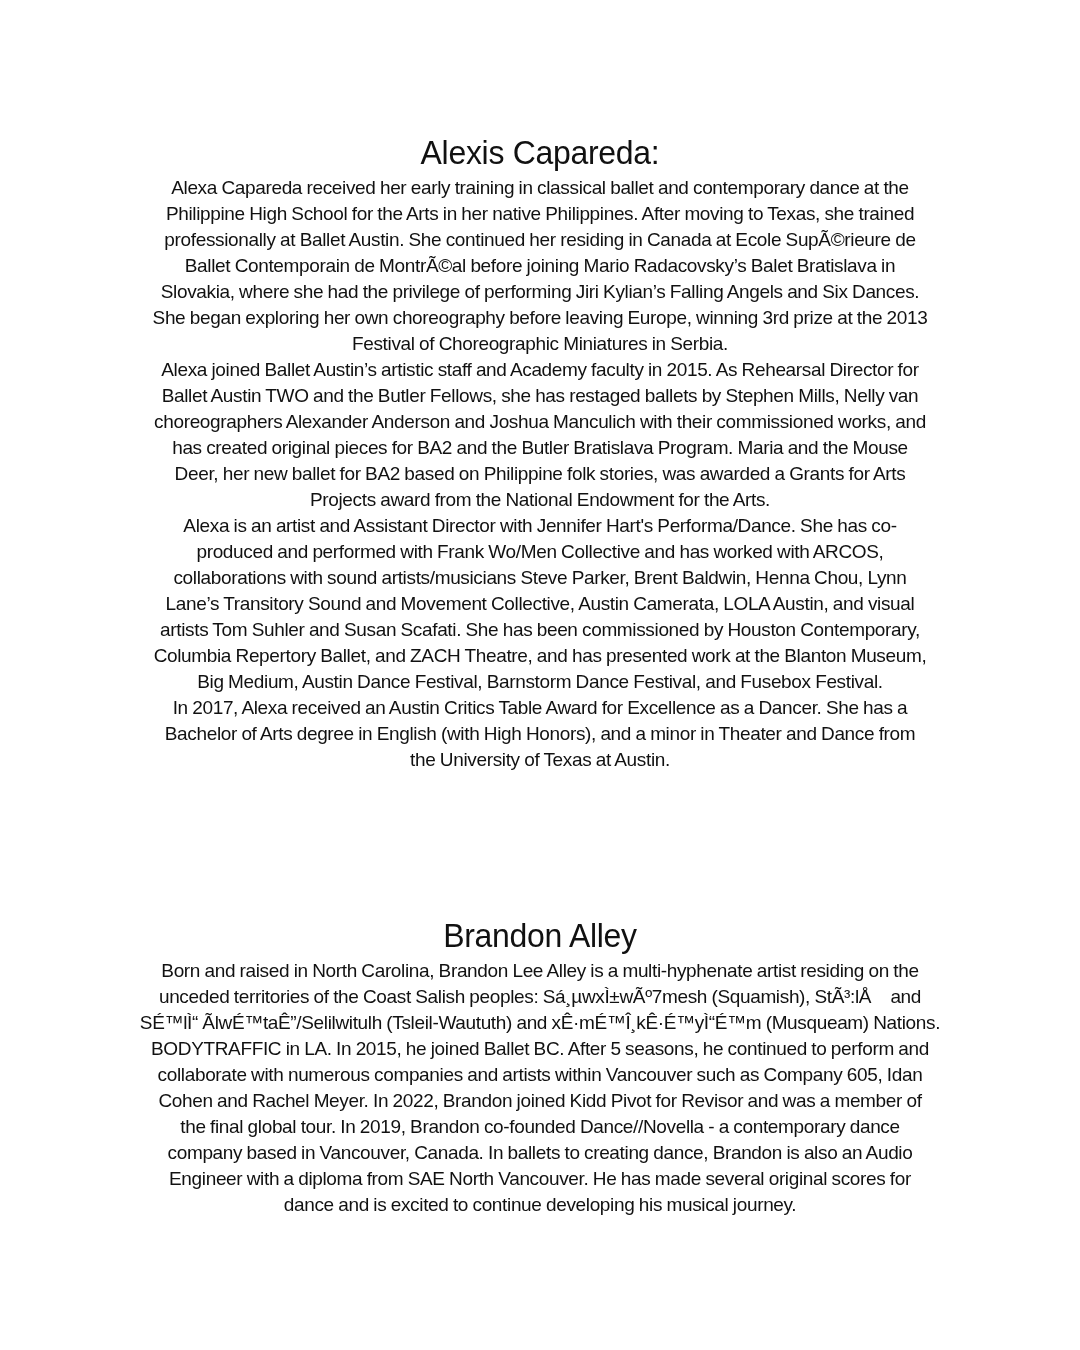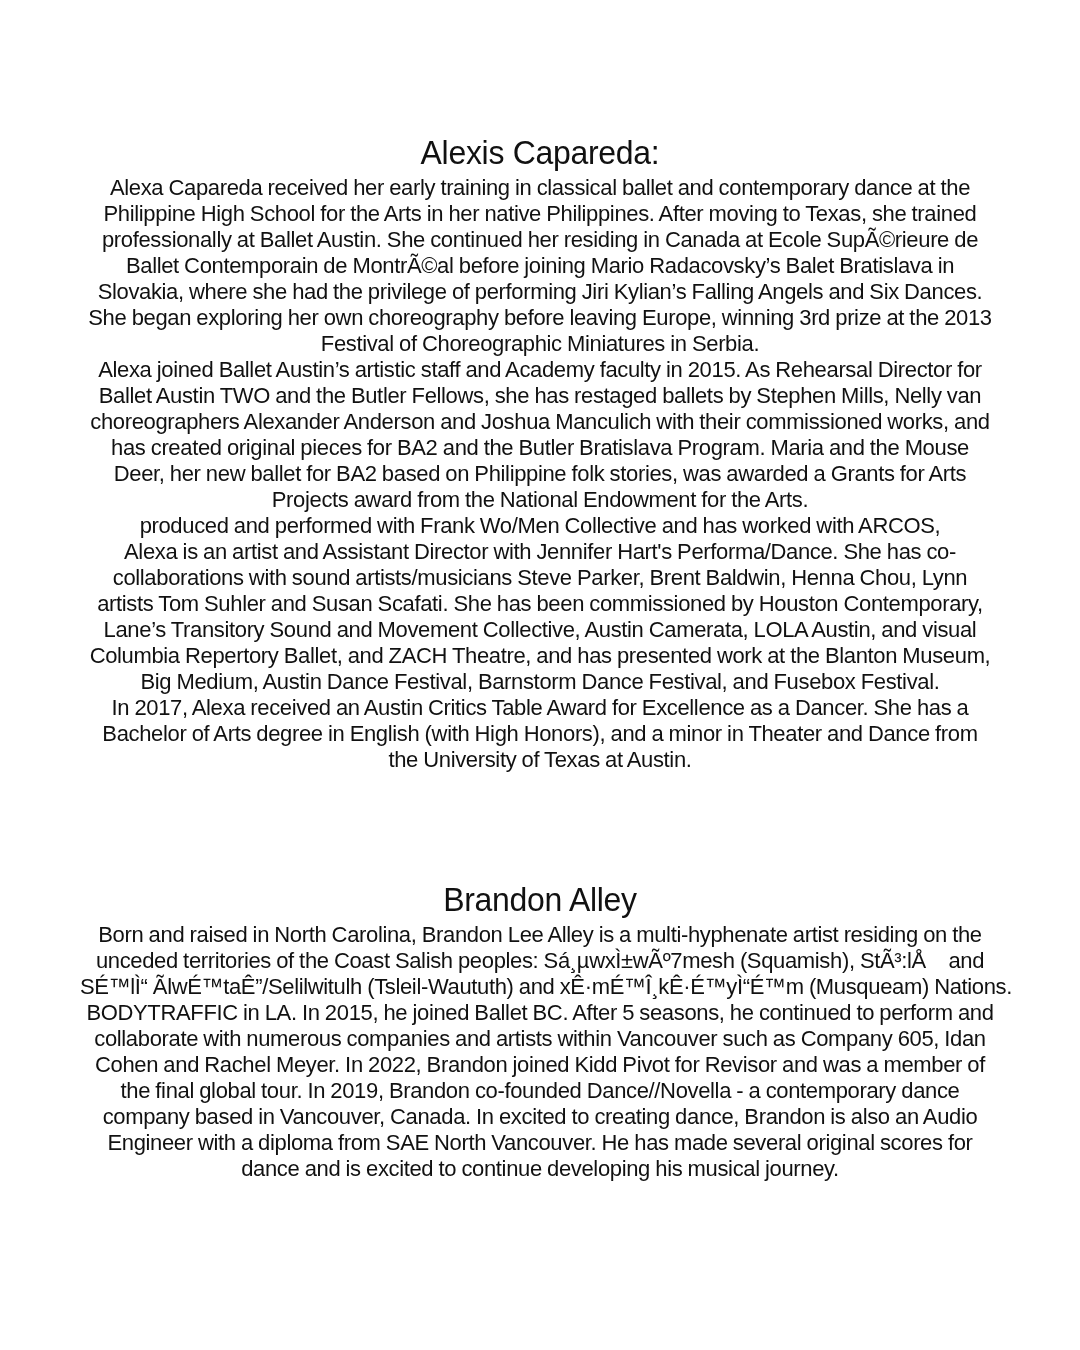"Alexa Capareda received her early" .bio-para { font-size: 22px -> 19px }
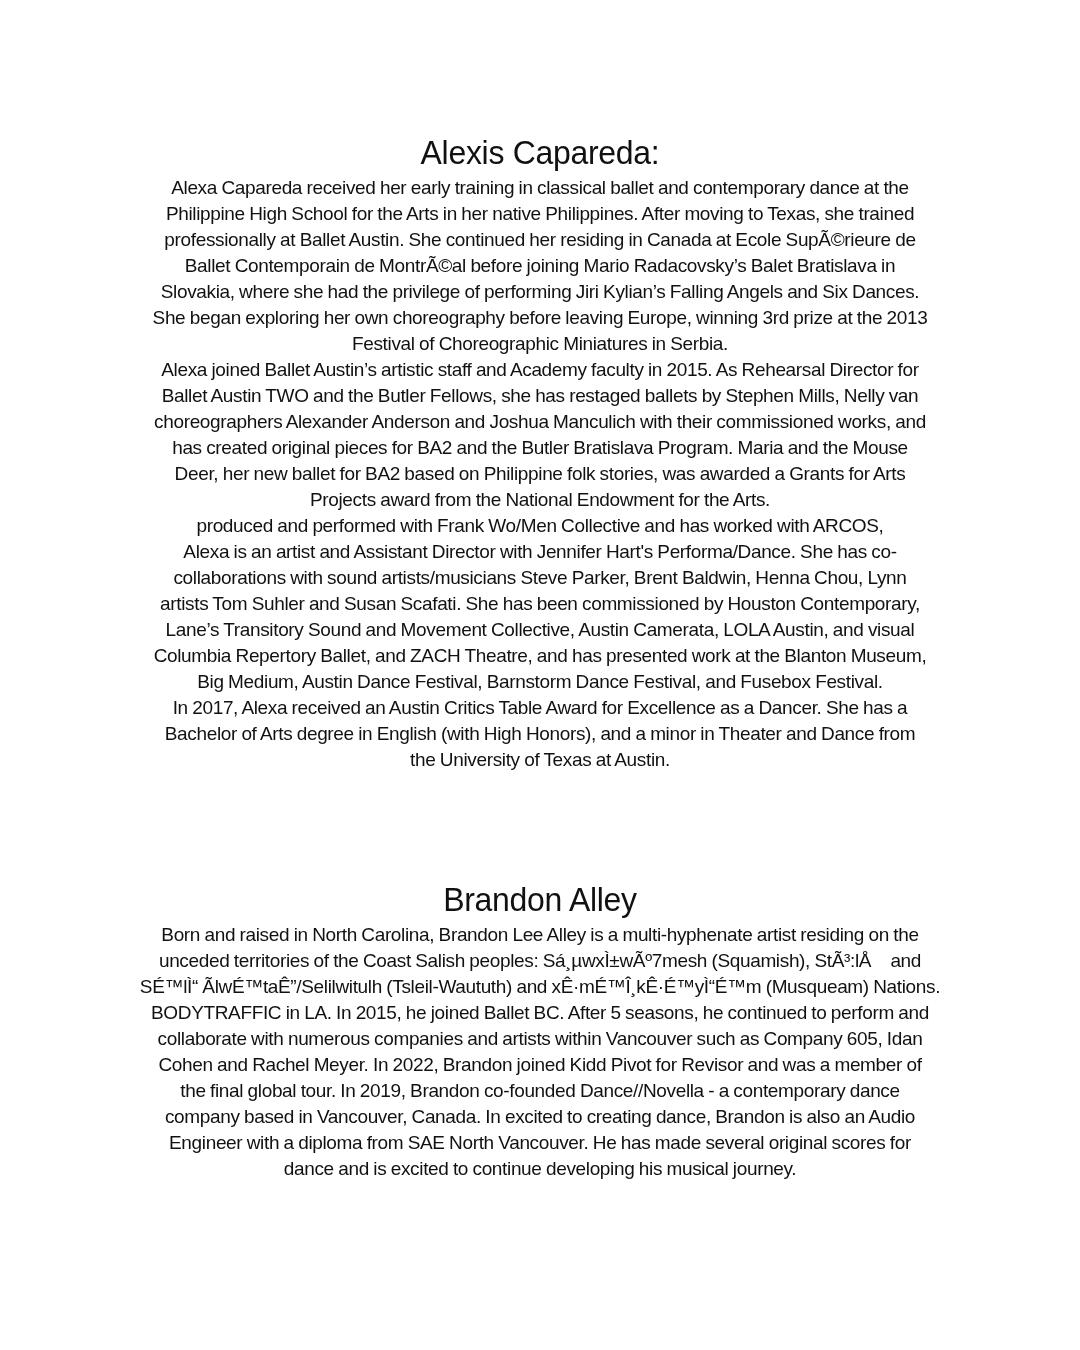"produced and performed with Frank" span.line { order: before "Alexa is an artist and" -> after "Alexa is an artist and" }
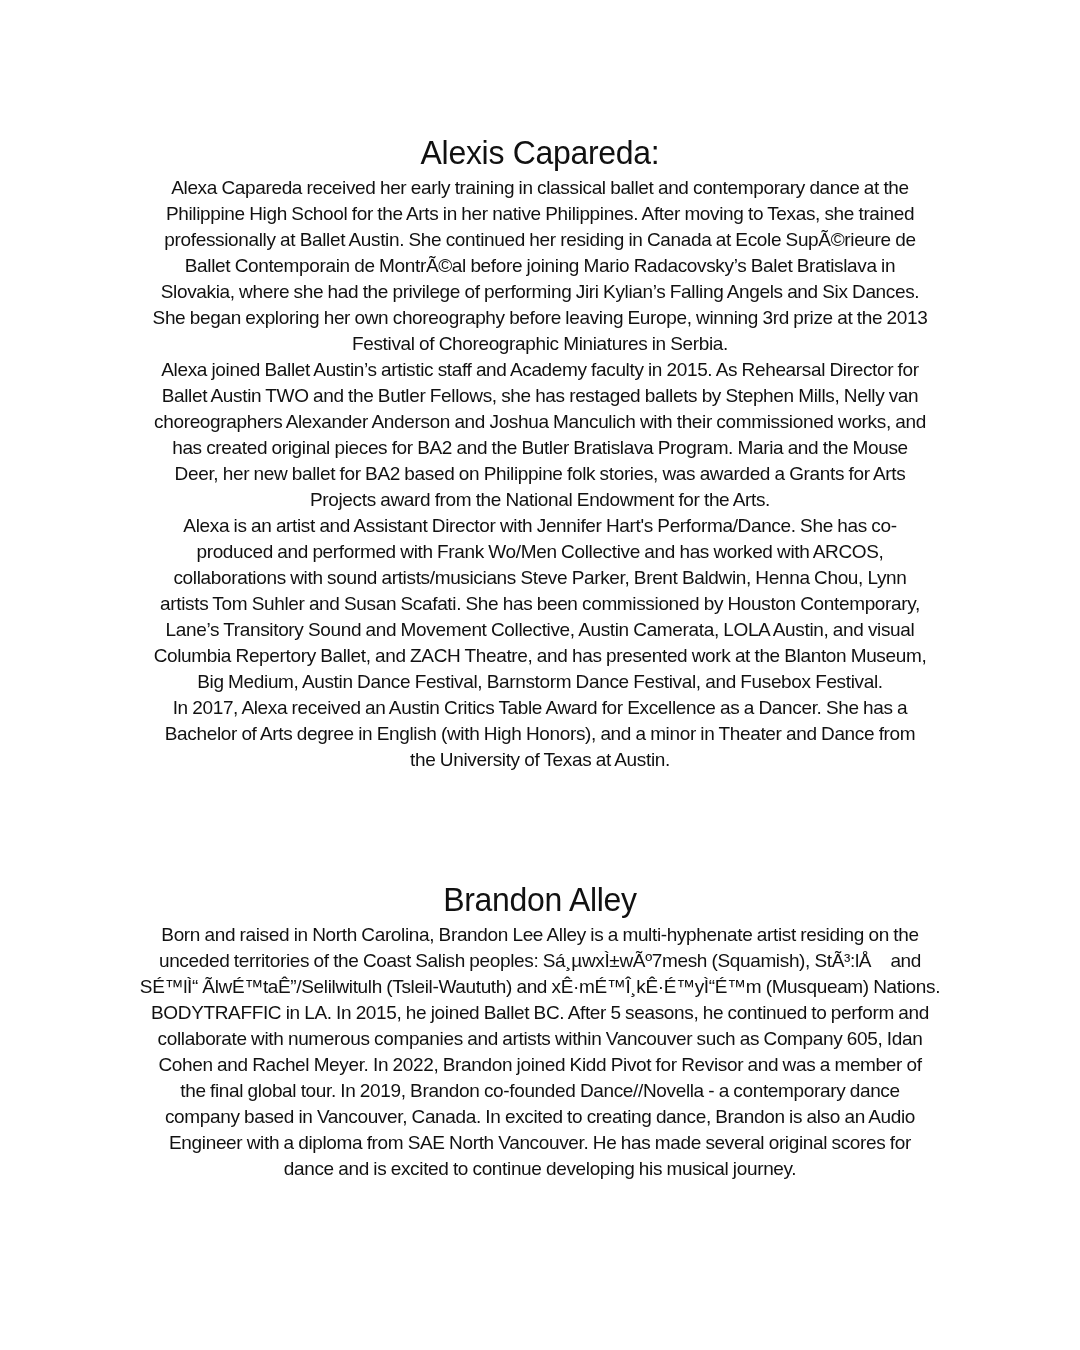"artists Tom Suhler and Susan" span.line { order: before "Lane’s Transitory Sound and Movement" -> after "Lane’s Transitory Sound and Movement" }
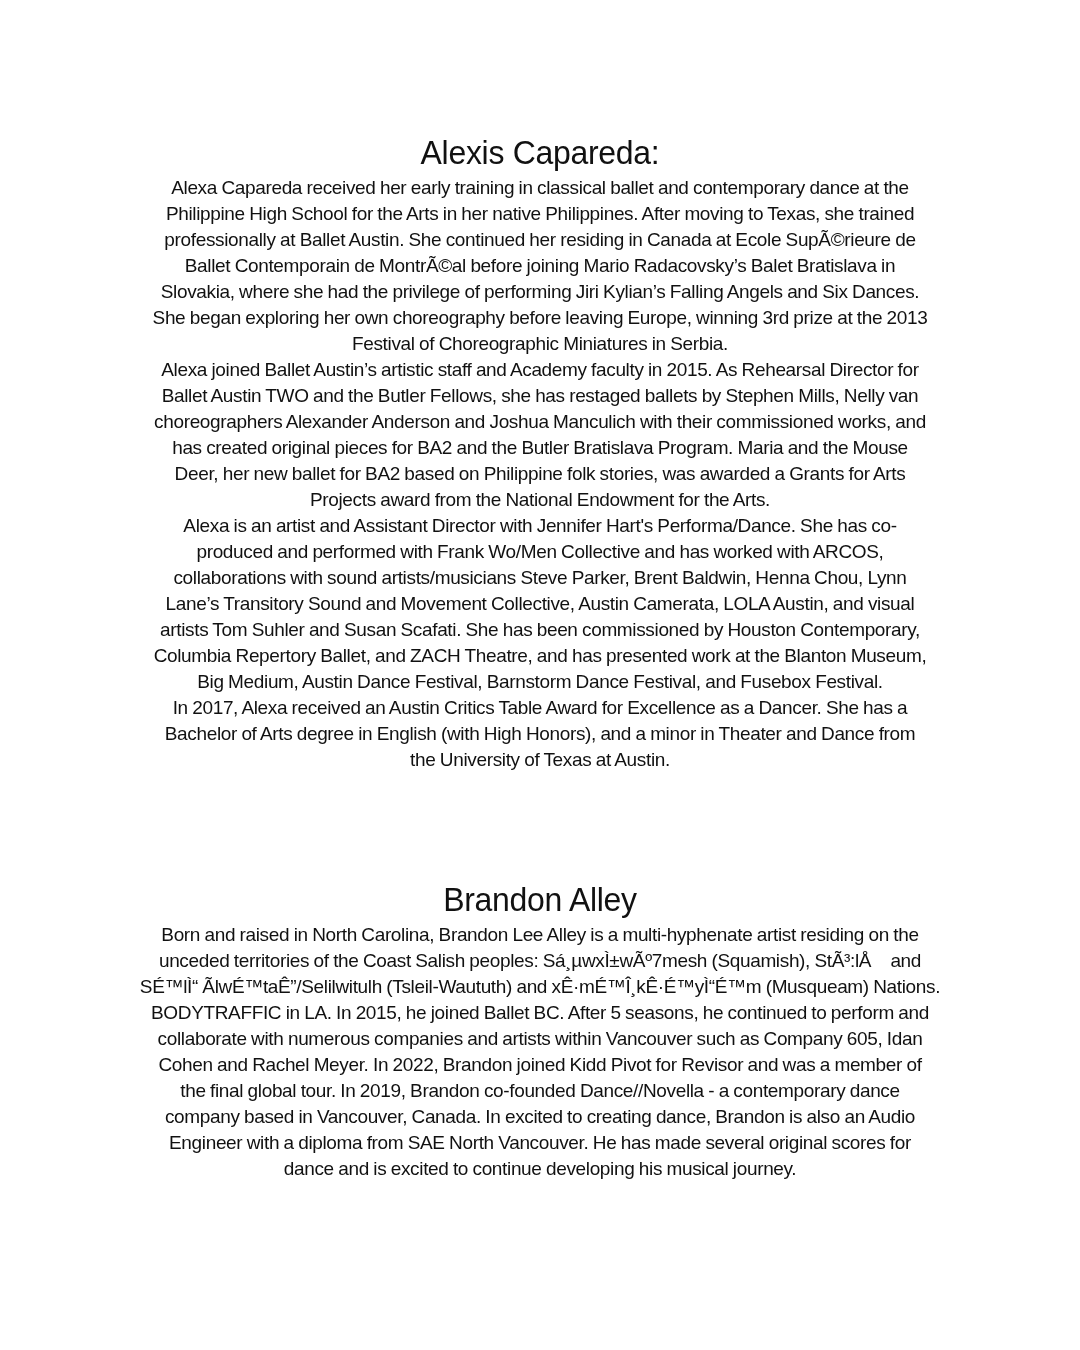"Brandon Alley" .bio-2 { top: 878px -> 914px }
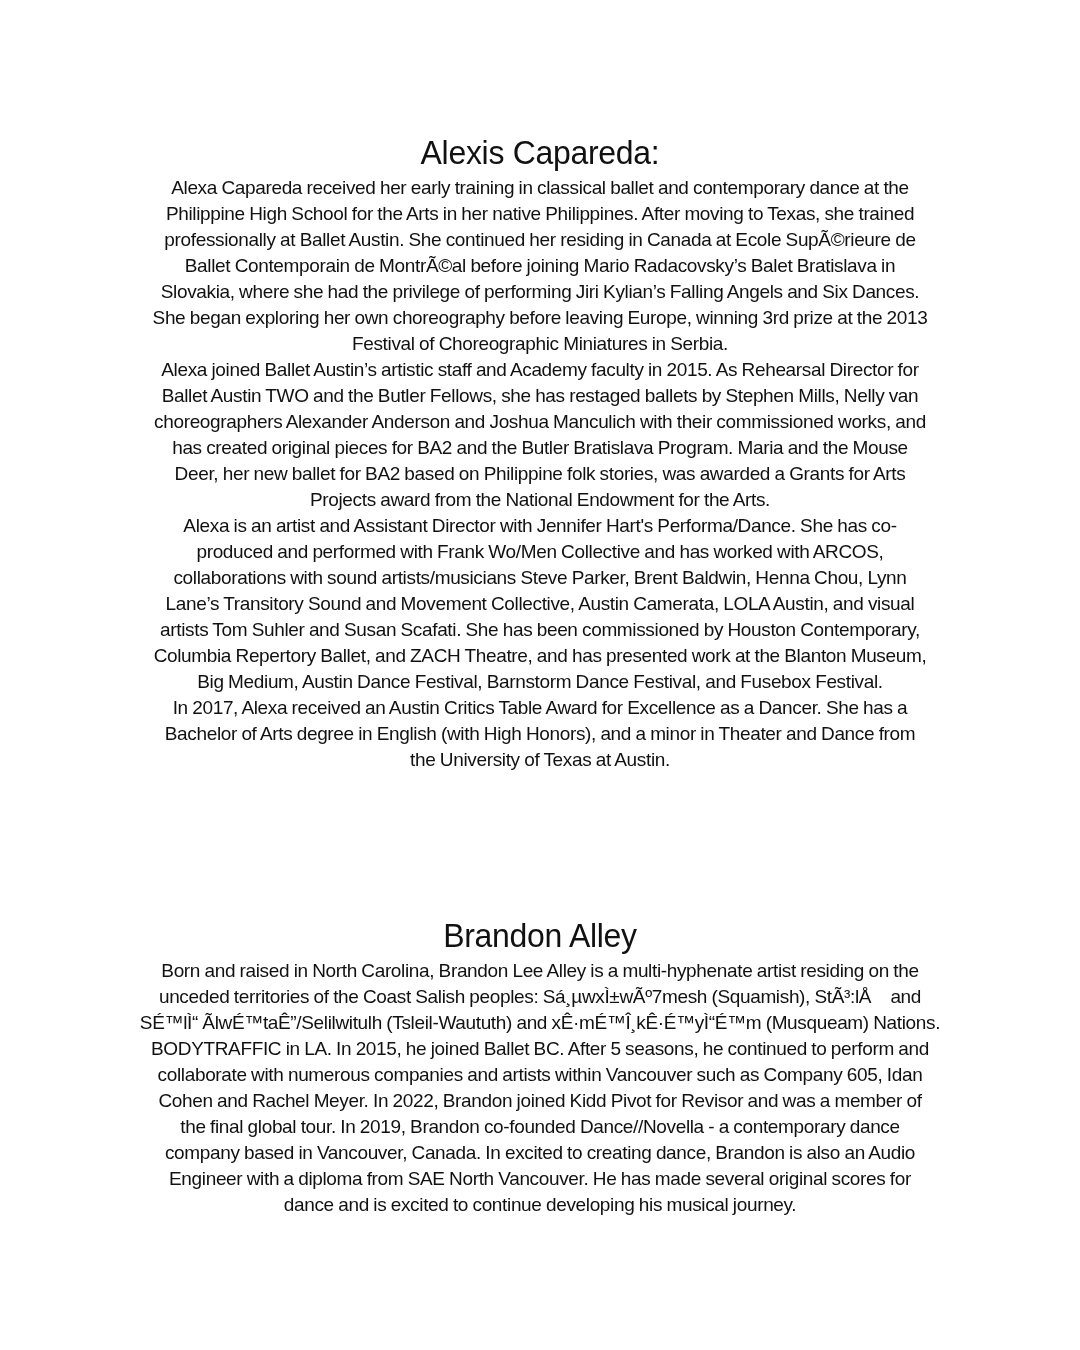"company based in Vancouver, Canada." span.line { text: excited -> ballets }
